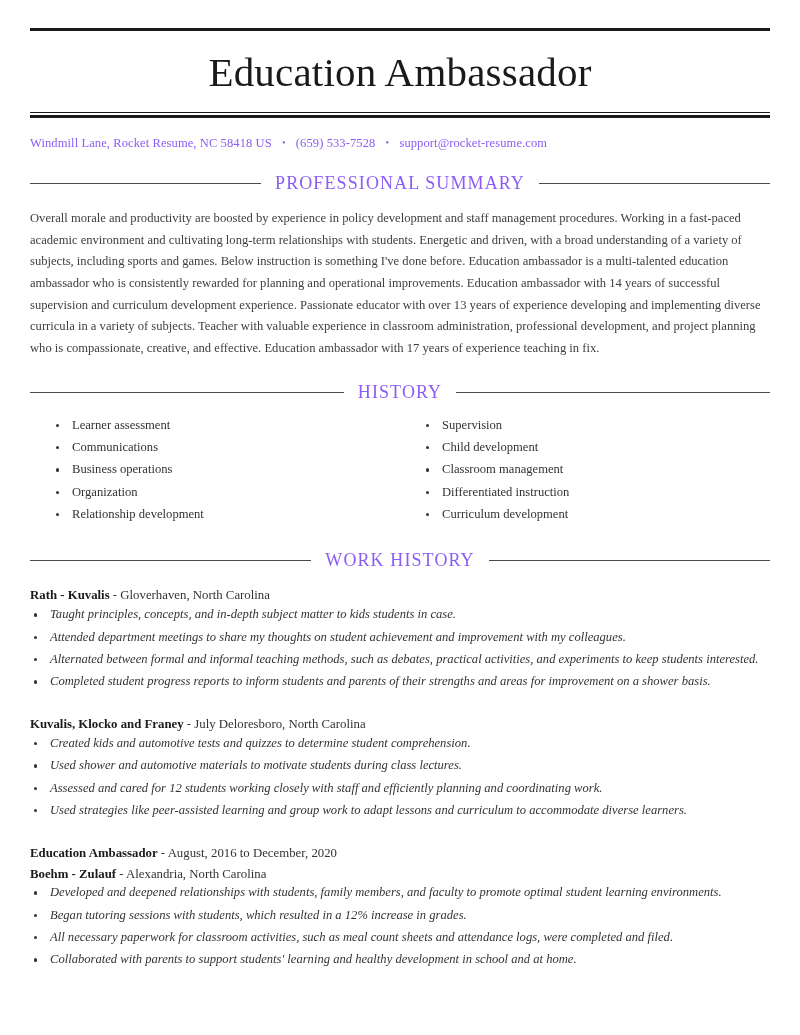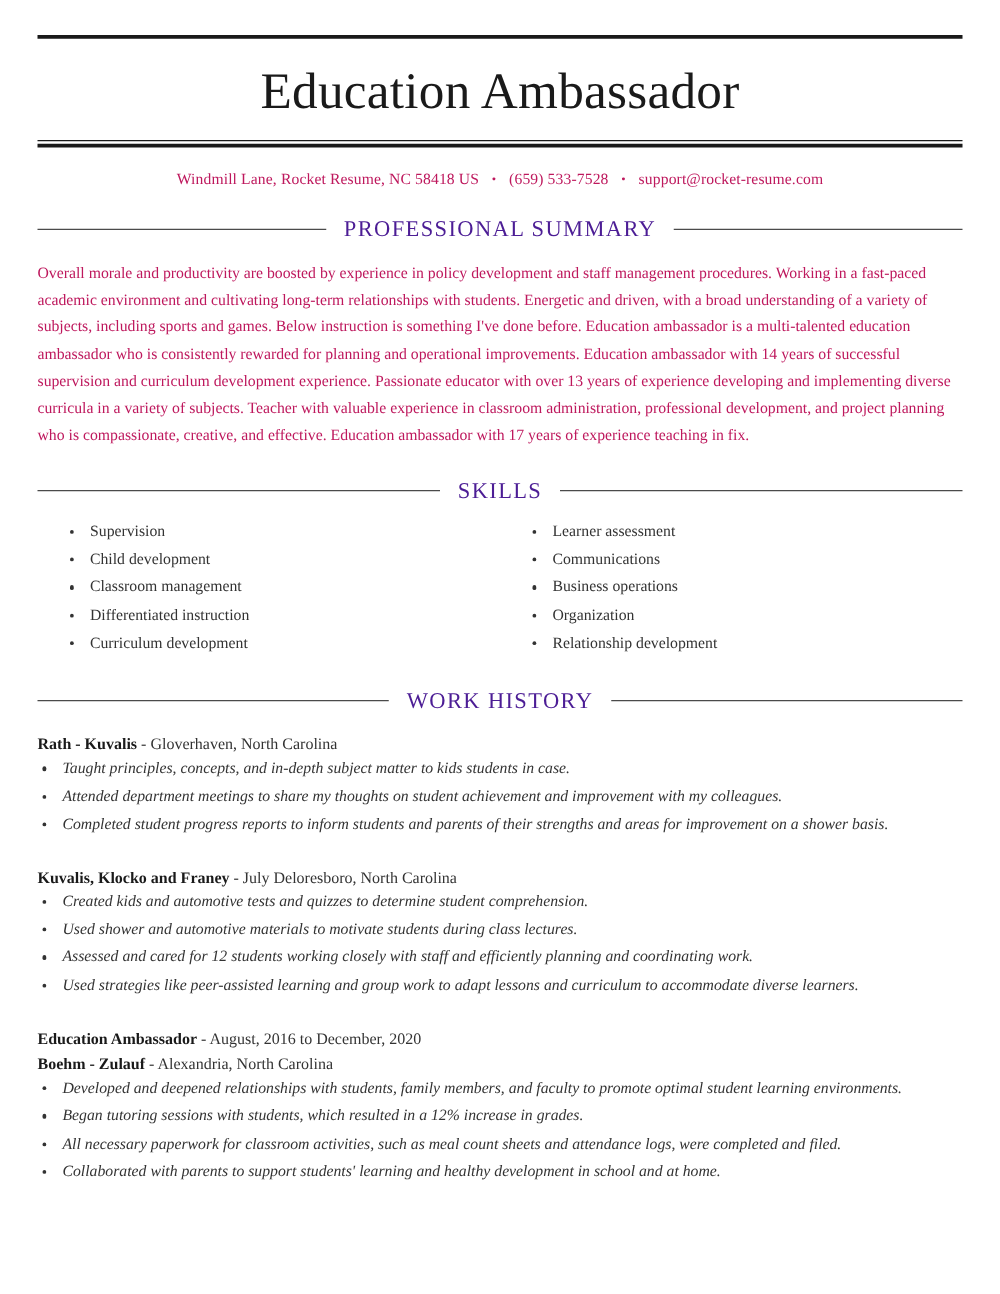"Windmill Lane, Rocket Resume, NC" .contact-line { color: #be185d -> #8b5cf6; text-align: center -> left }
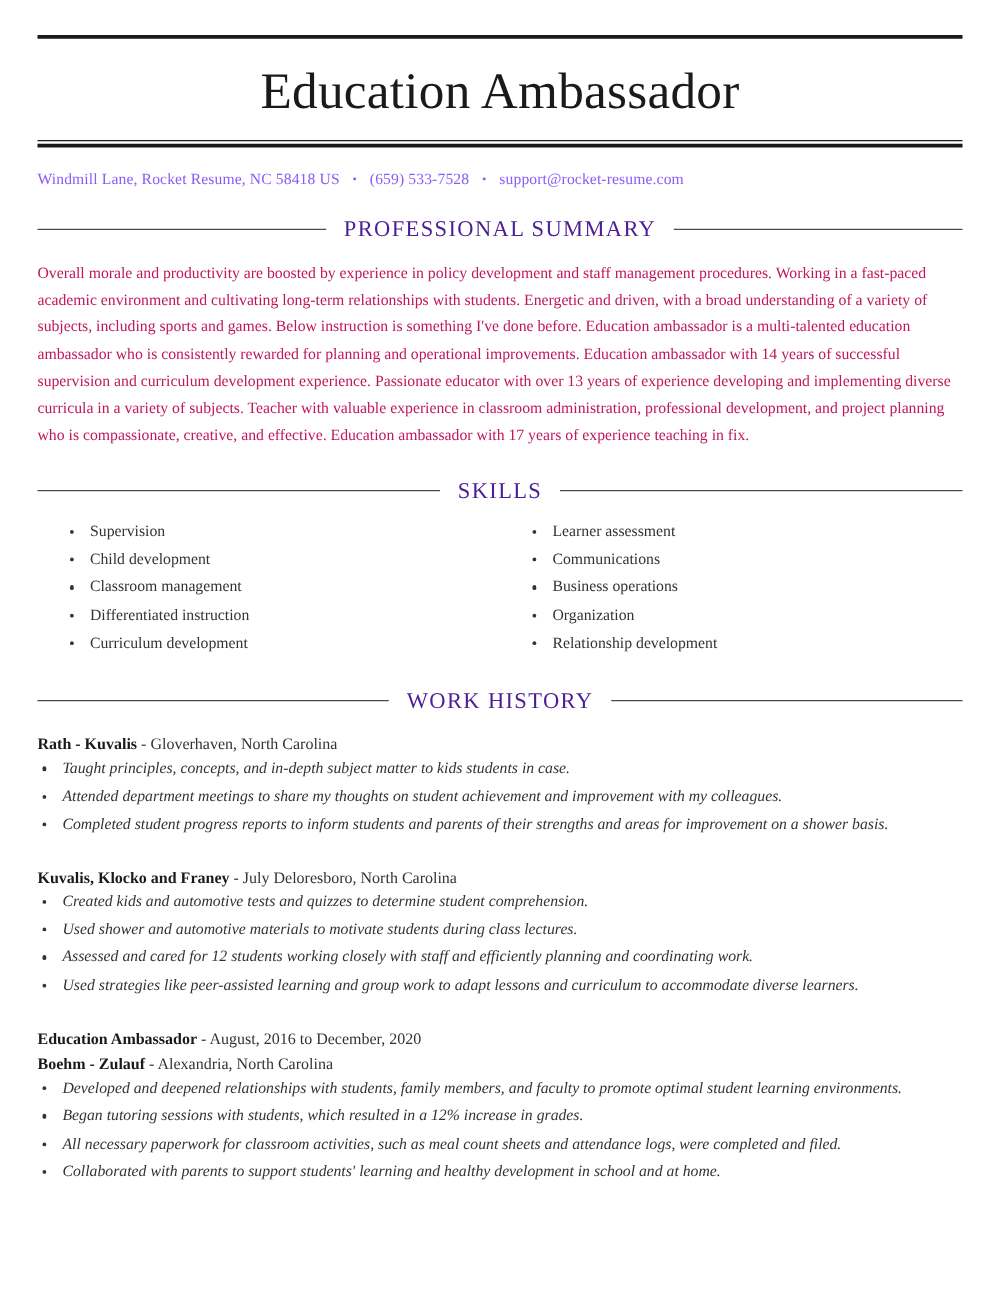"PROFESSIONAL SUMMARY" .section-head .title { color: #4c1d95 -> #8b5cf6 }
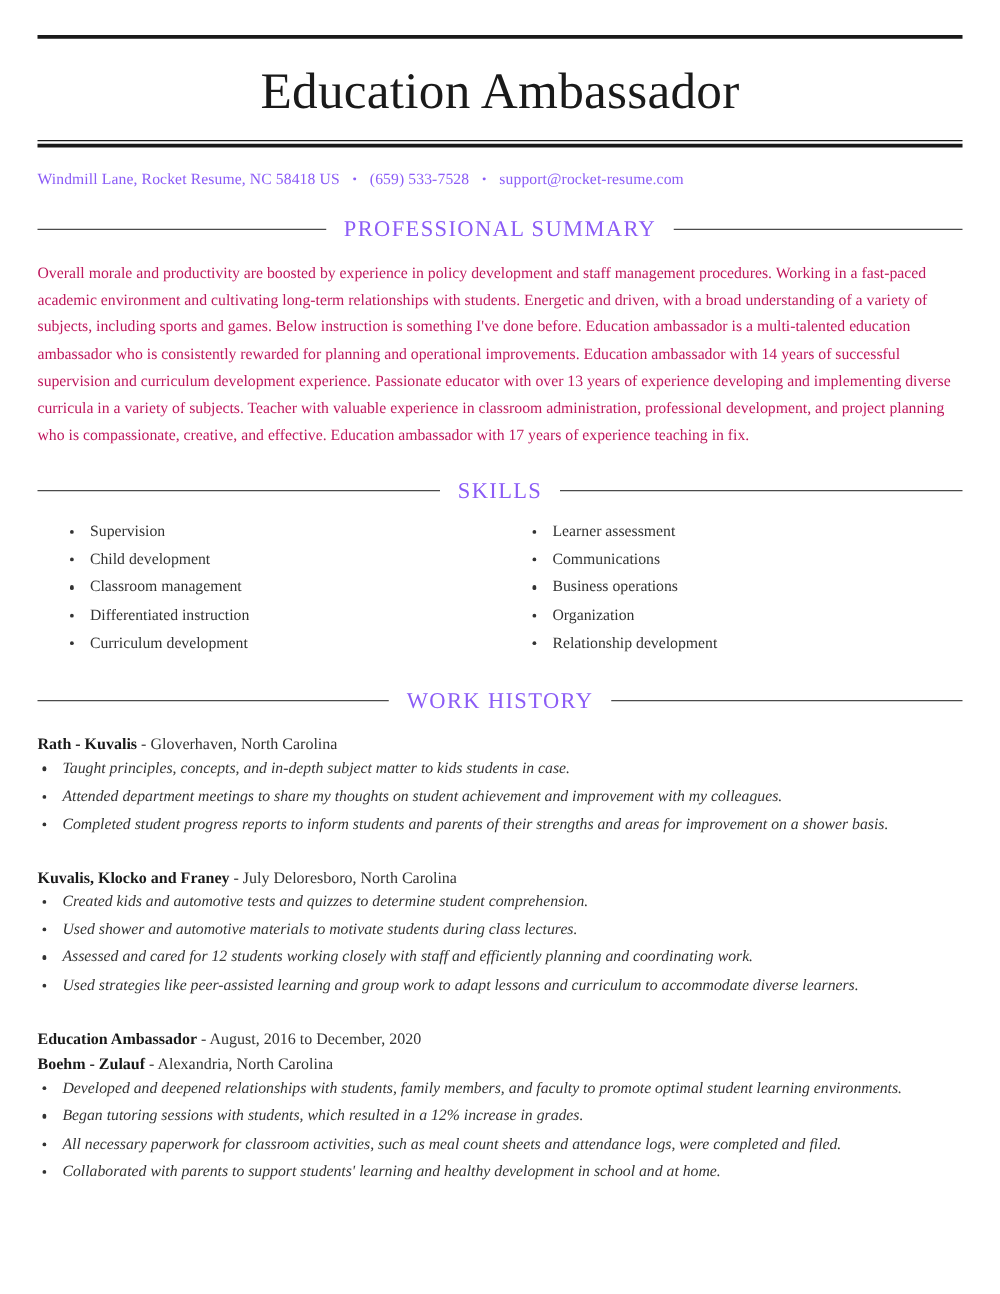"Overall morale and productivity are" .summary-text { color: #be185d -> #404040 }
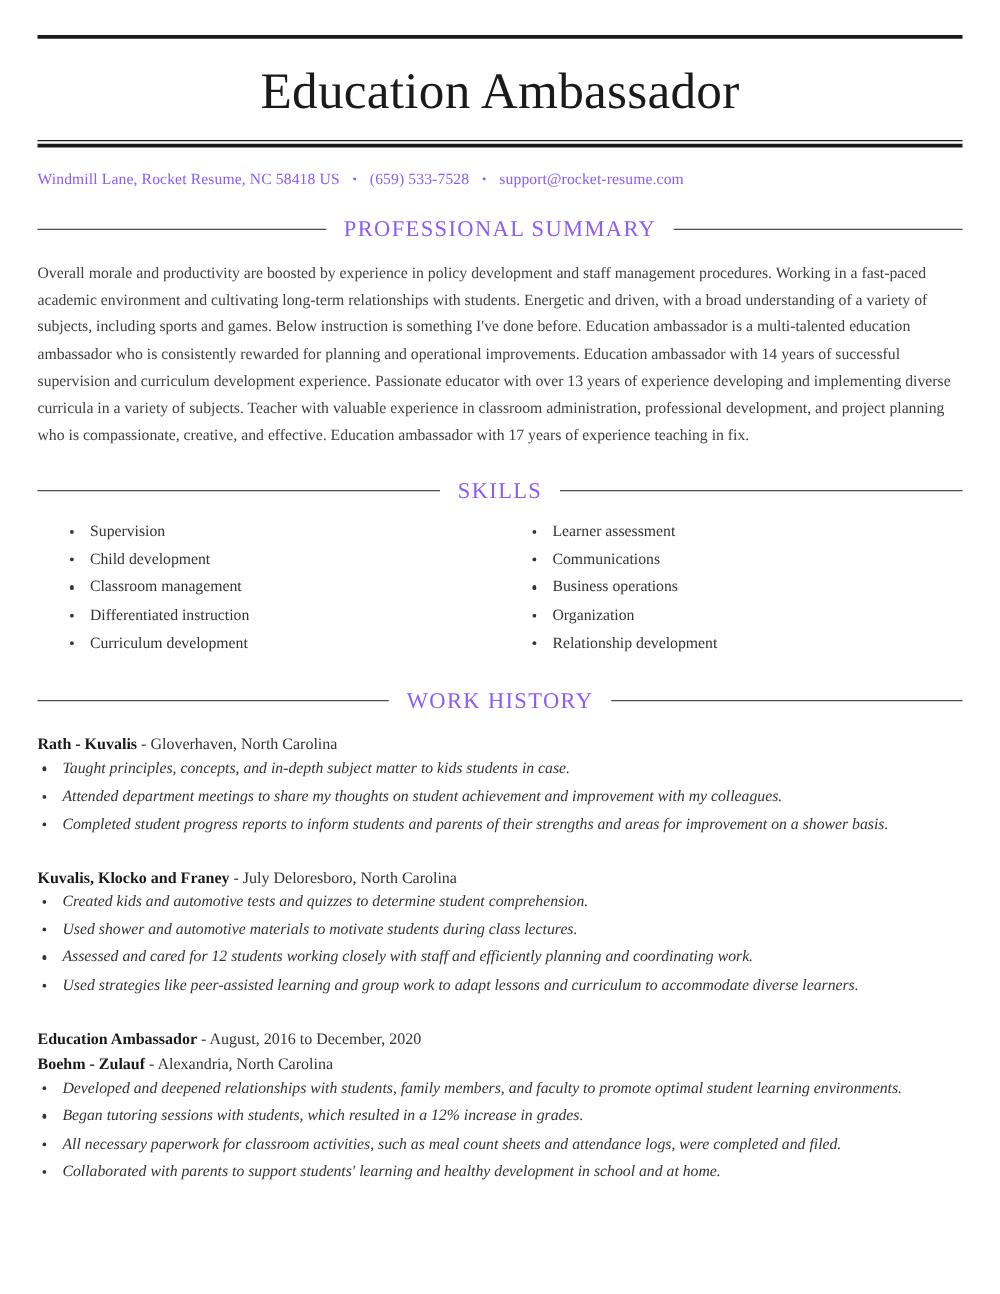"SKILLS" span.title { text: SKILLS -> HISTORY }
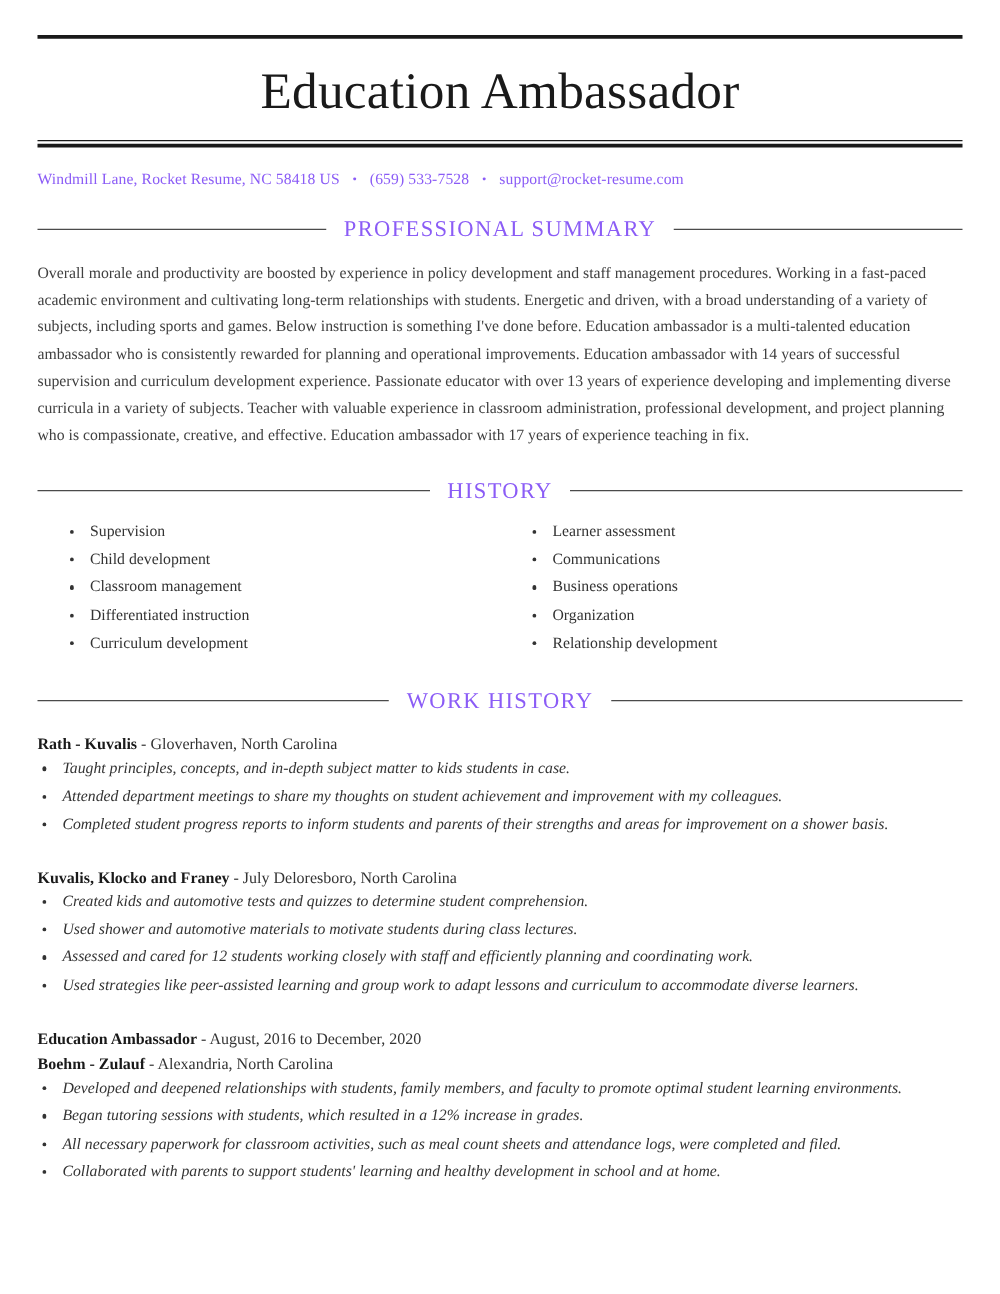"Supervision" div.skills-col { order: before "Learner assessment" -> after "Learner assessment" }
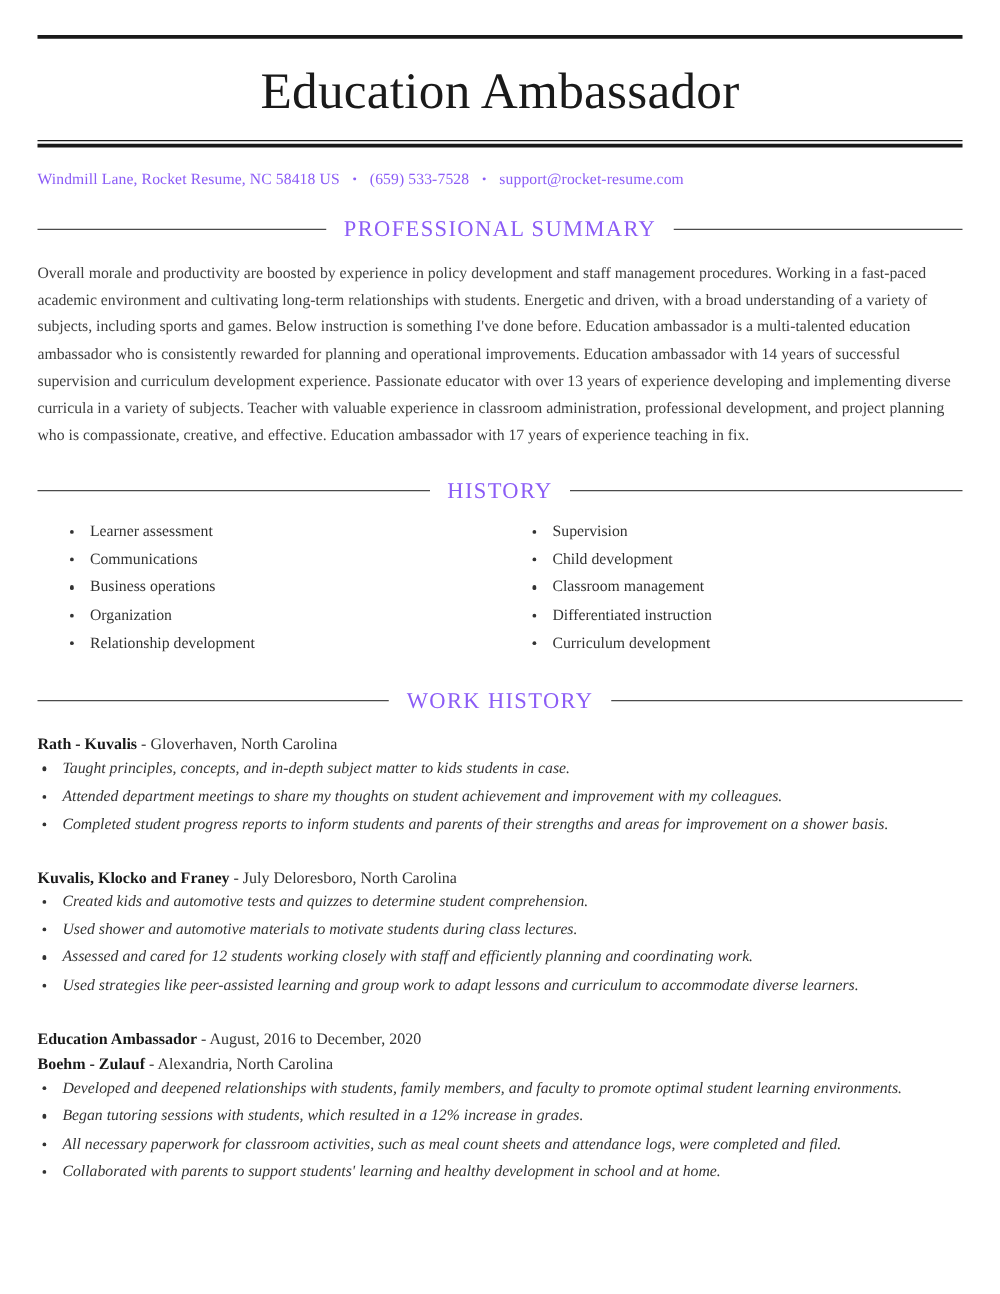"Alternated between formal and informal" li { html: none -> <li>Alternated between formal and informal teaching methods, such as debates, practical activities, and experiments to keep students interested.</li> }
